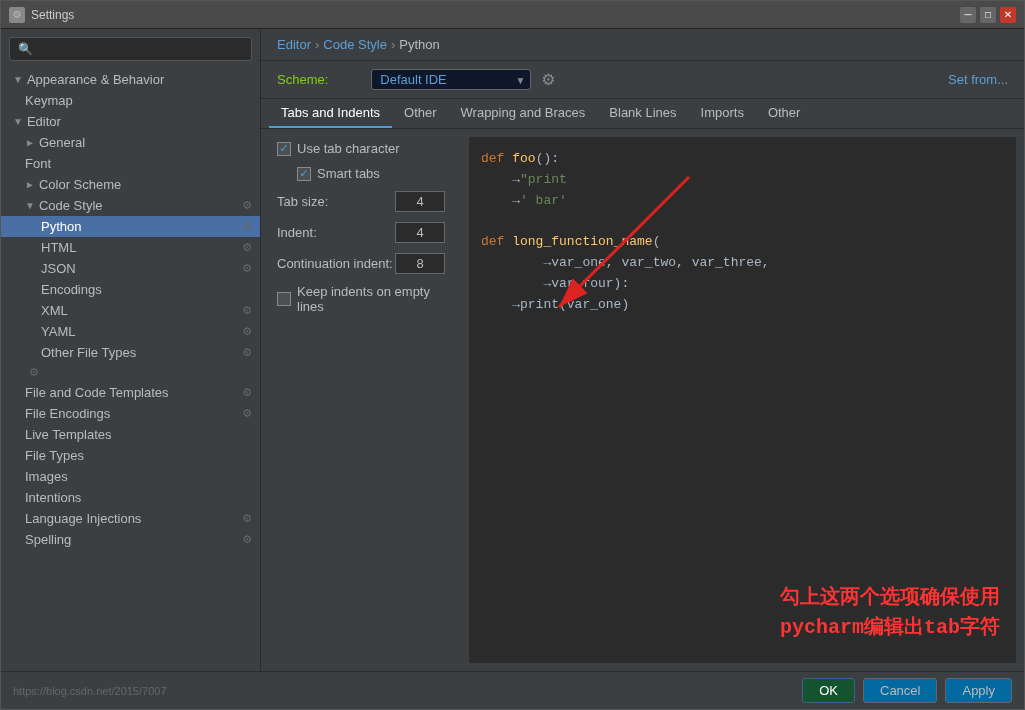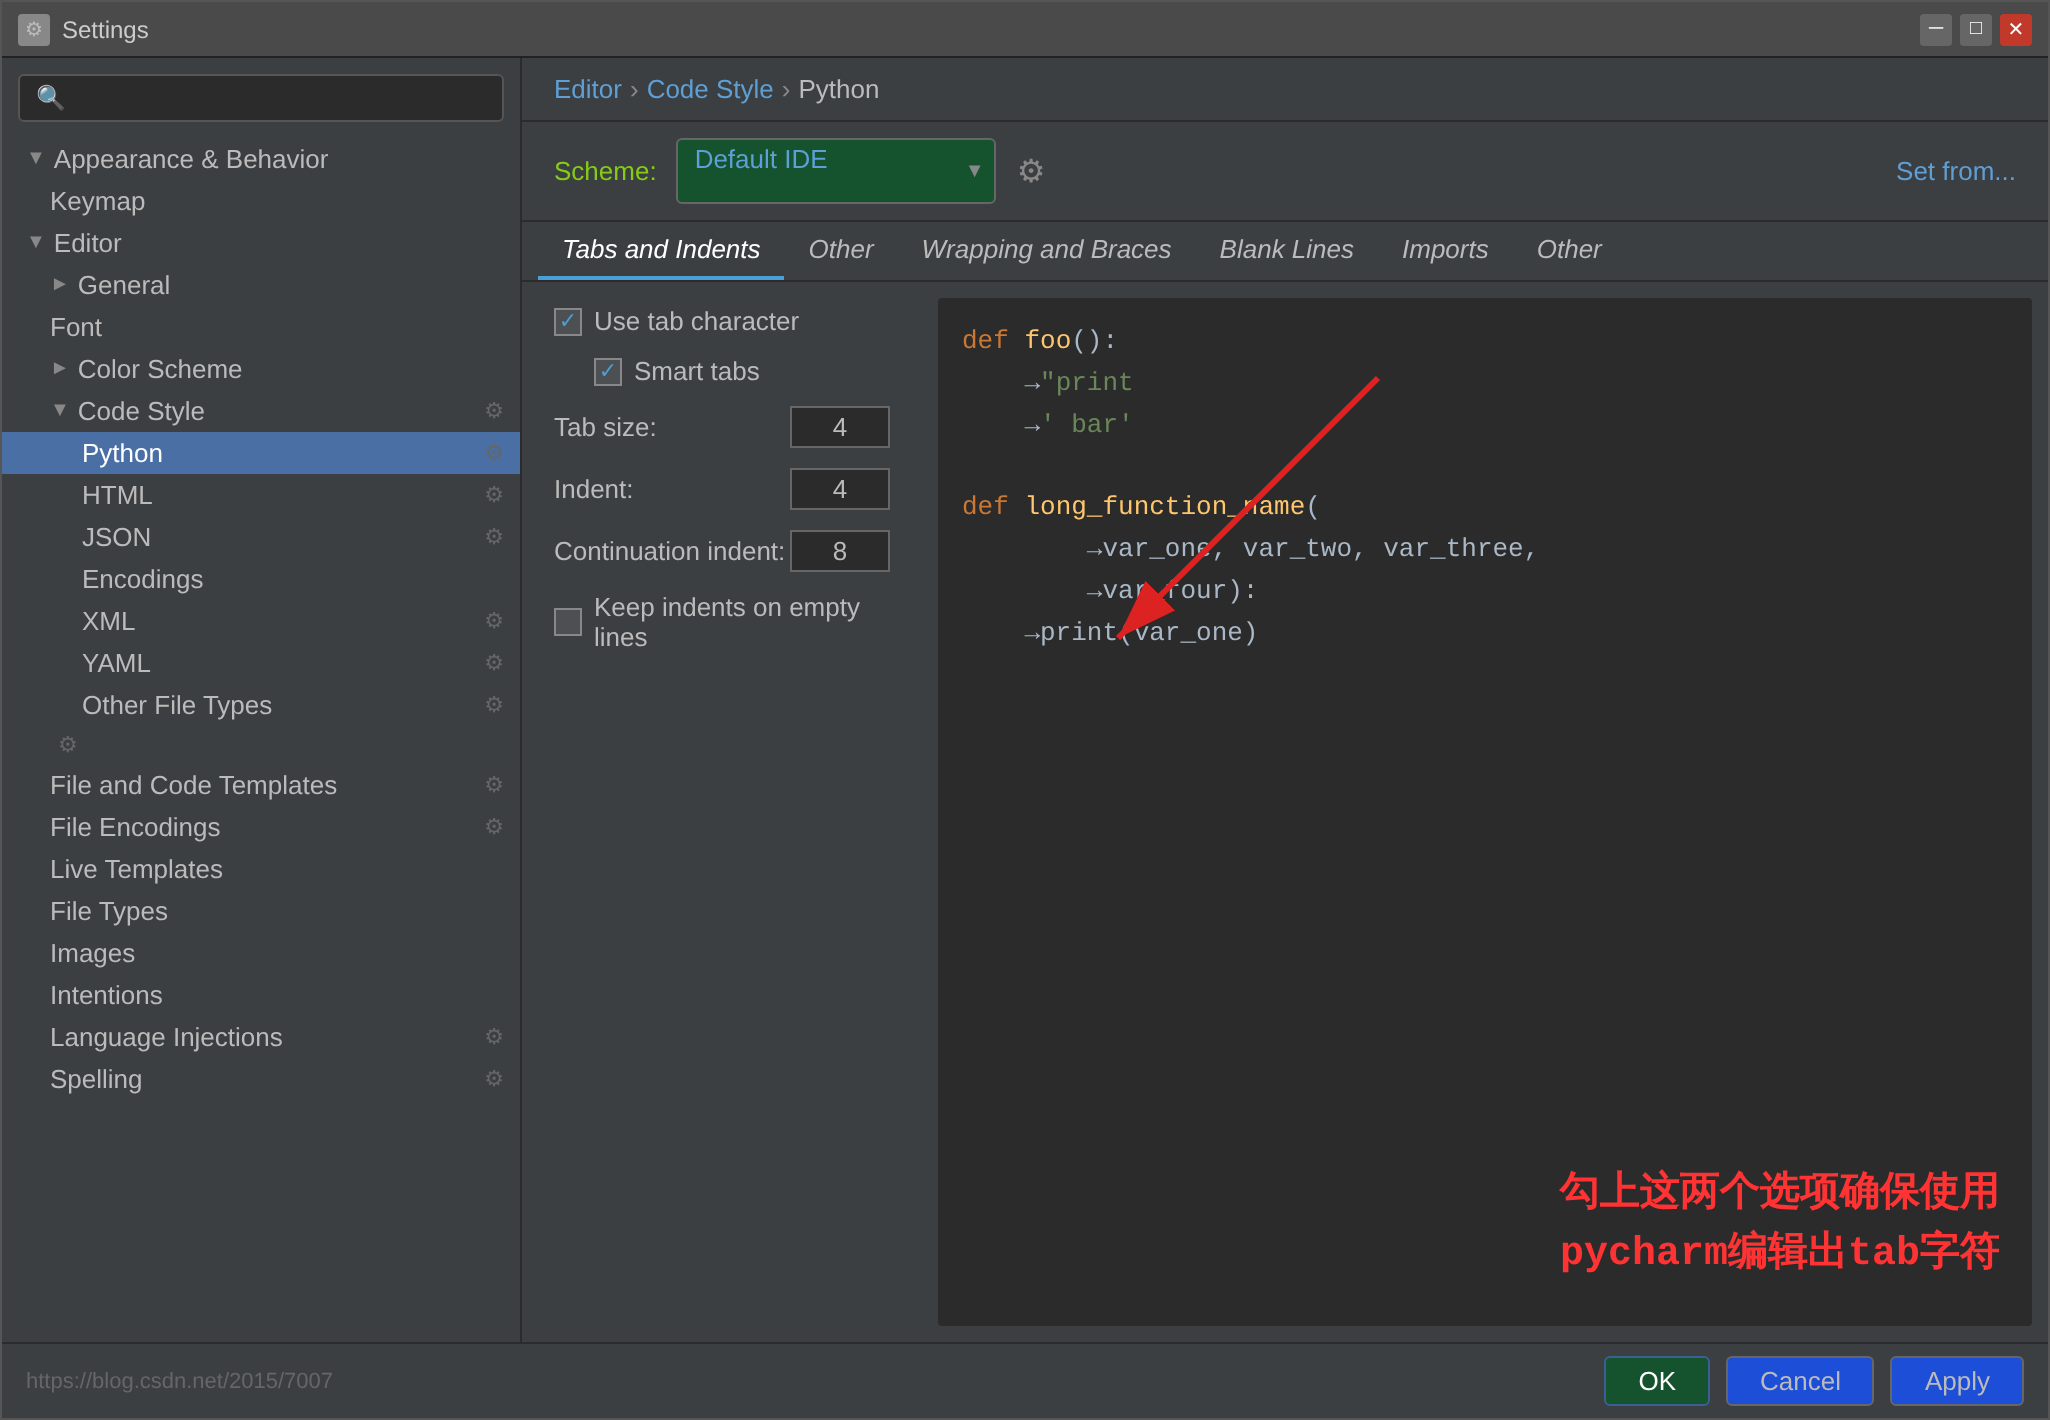"Default IDE" .scheme-select { background: #14532d -> #0f172a; margin-left: none -> 33px; padding: 2px 24px 14px 8px -> 2px 24px 2px 8px }
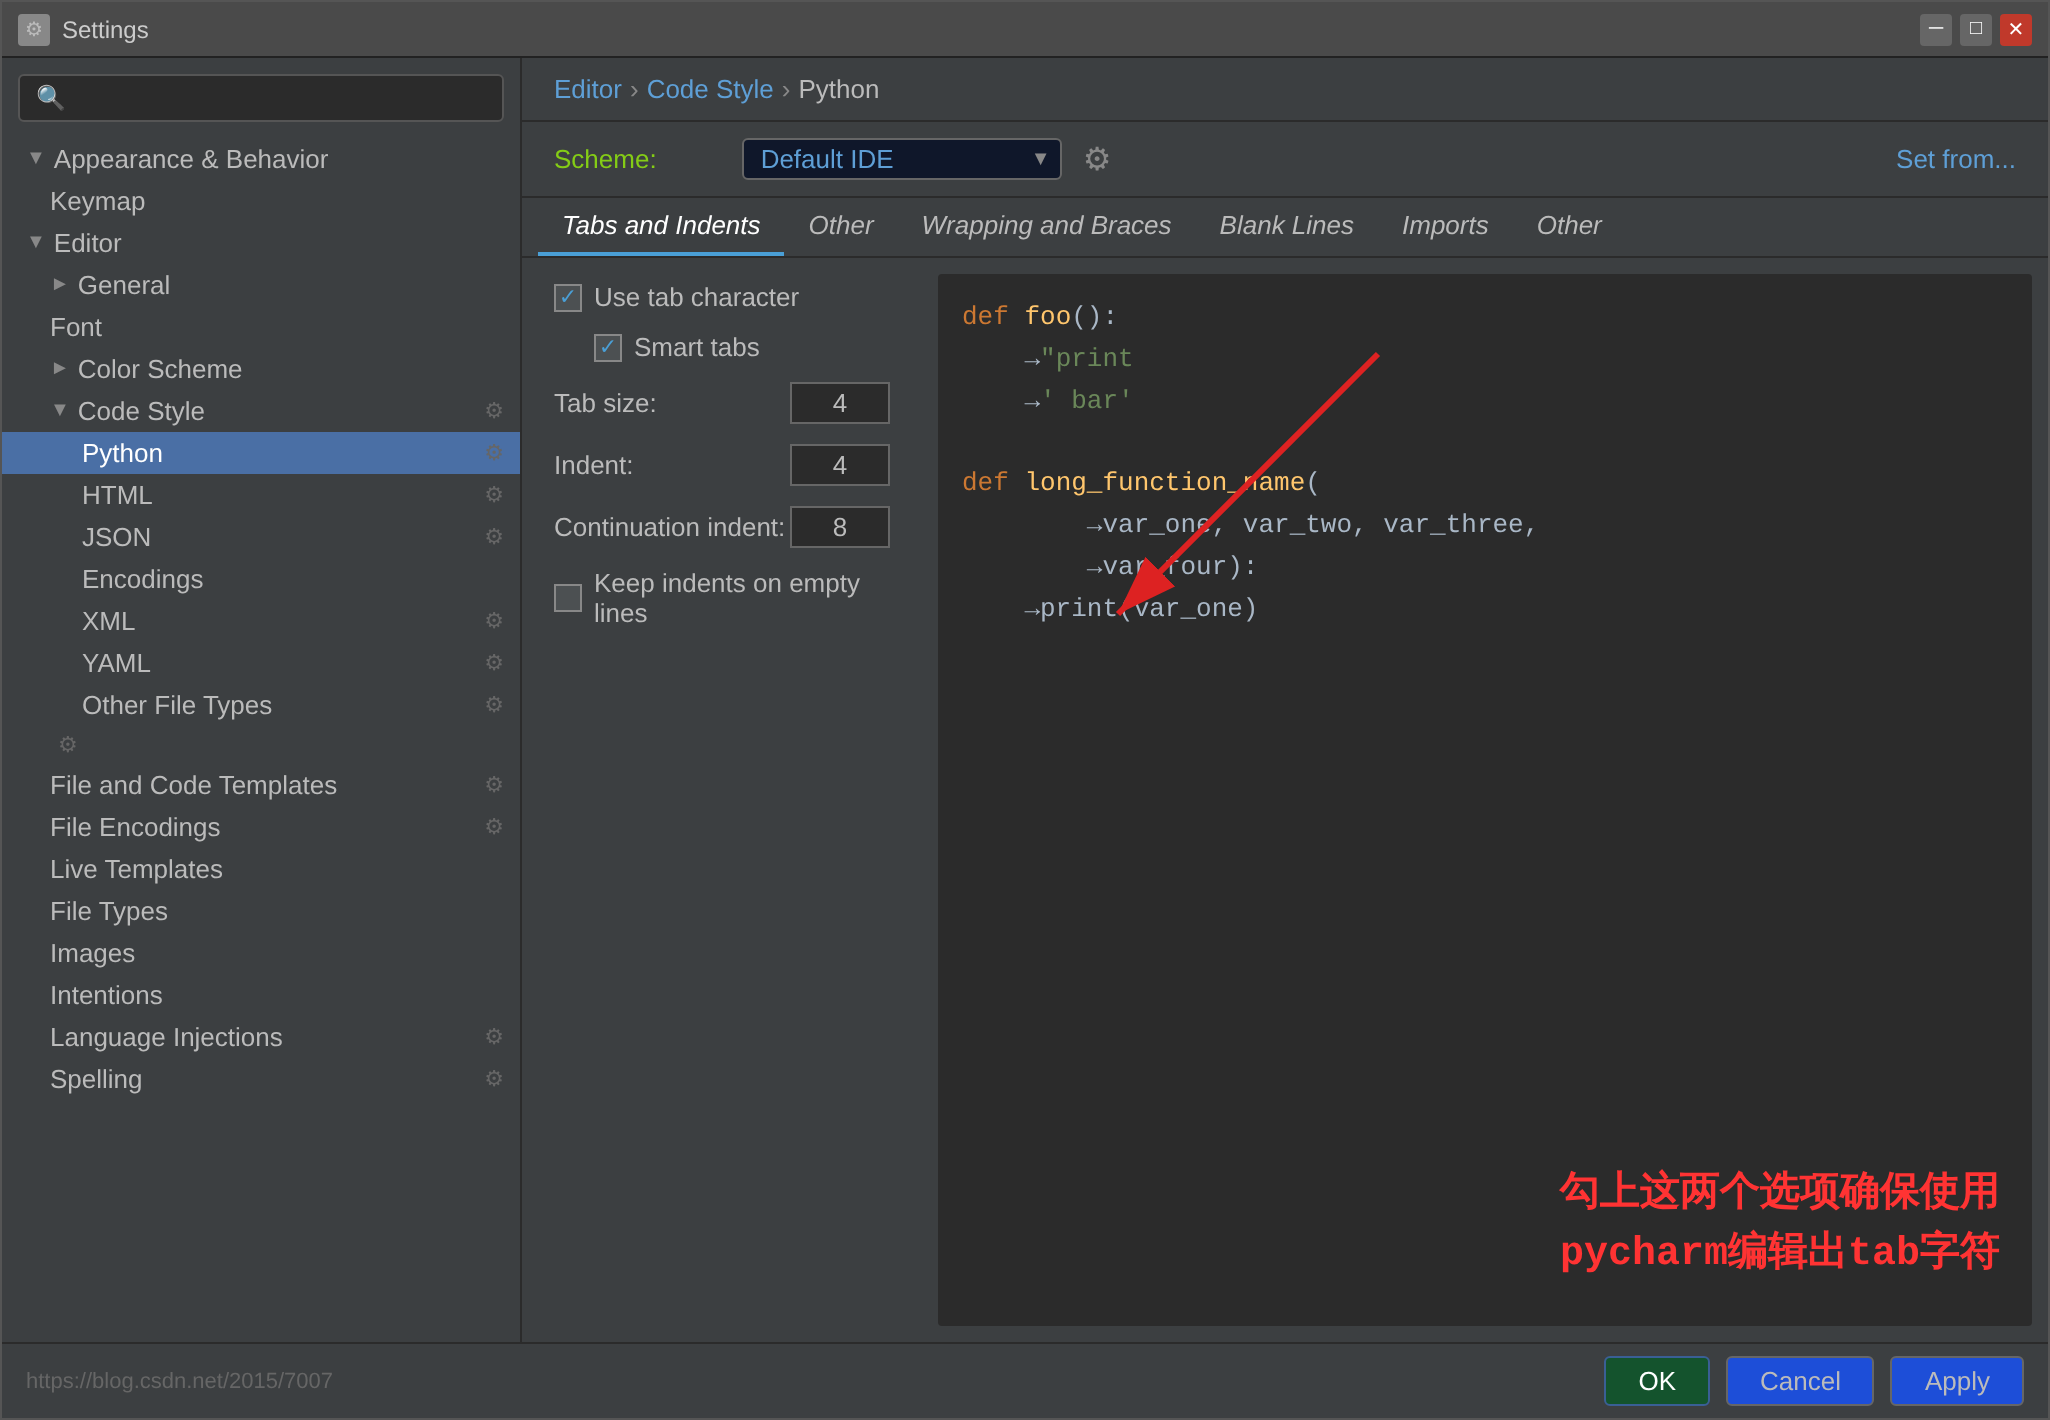"Tabs and Indents" .tab { font-style: italic -> none }
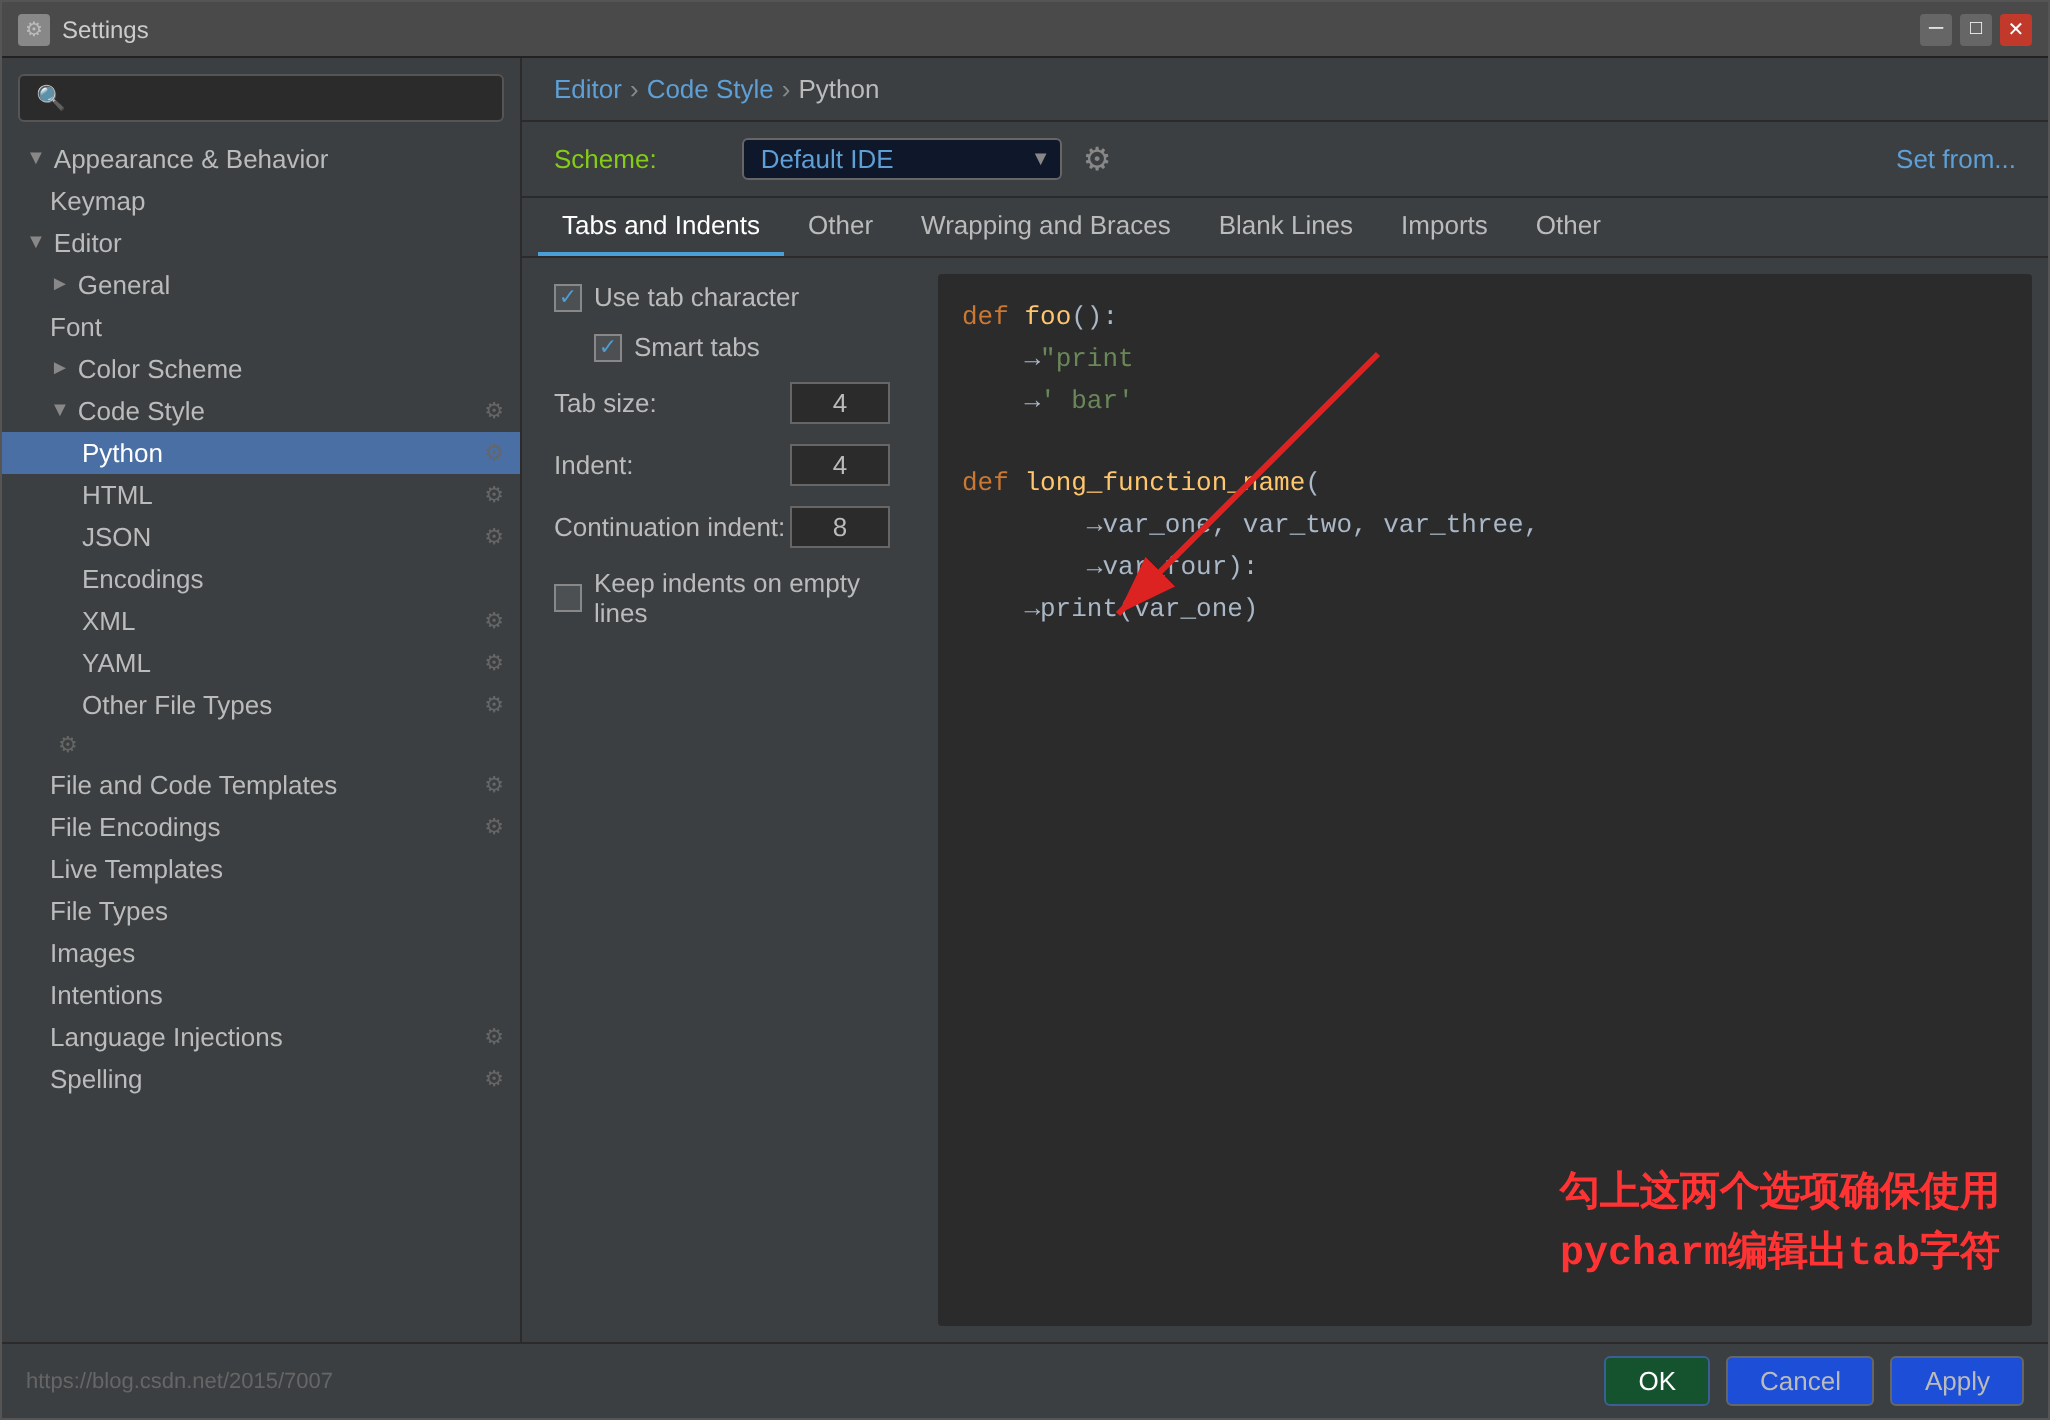"Cancel" .btn { background: #1d4ed8 -> #0369a1 }
